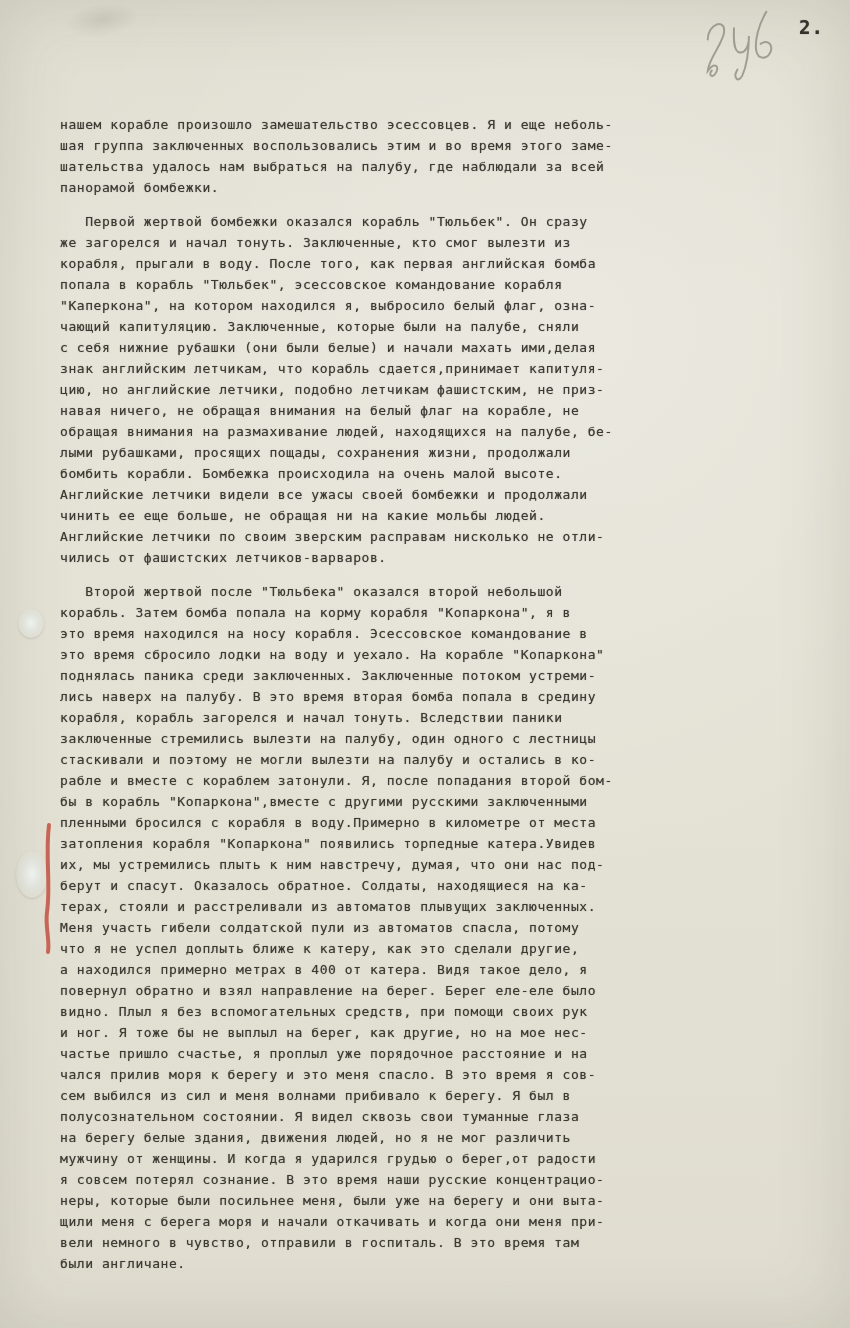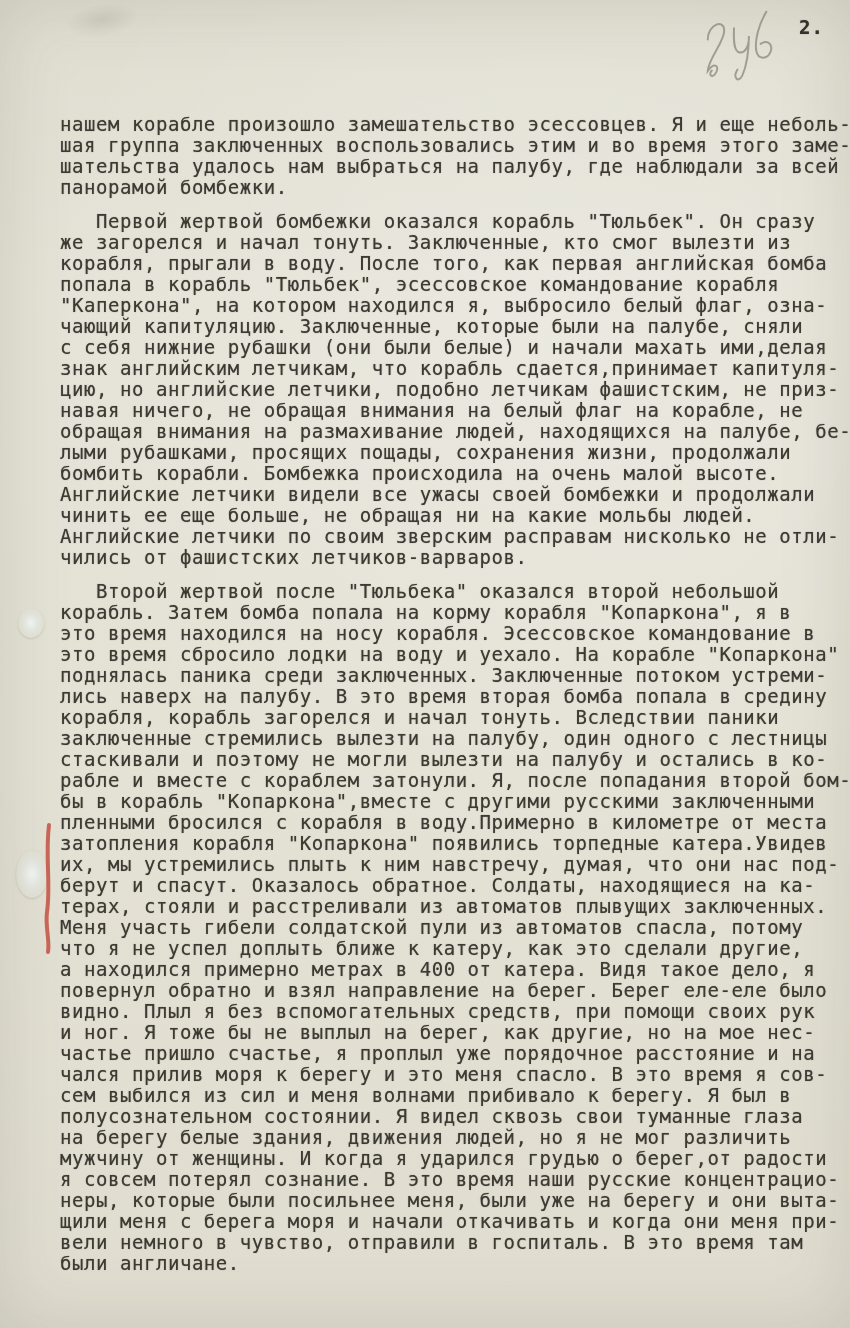"нашем корабле произошло замешательство" .text-block { font-size: 19px -> 13px }
